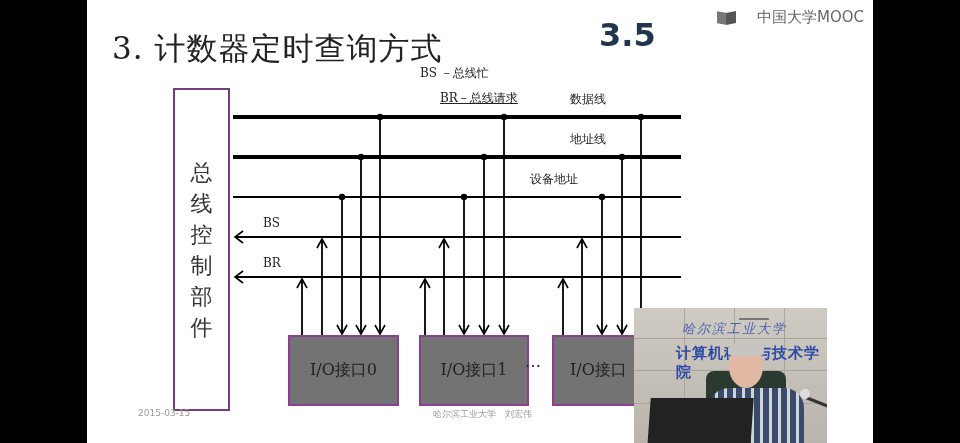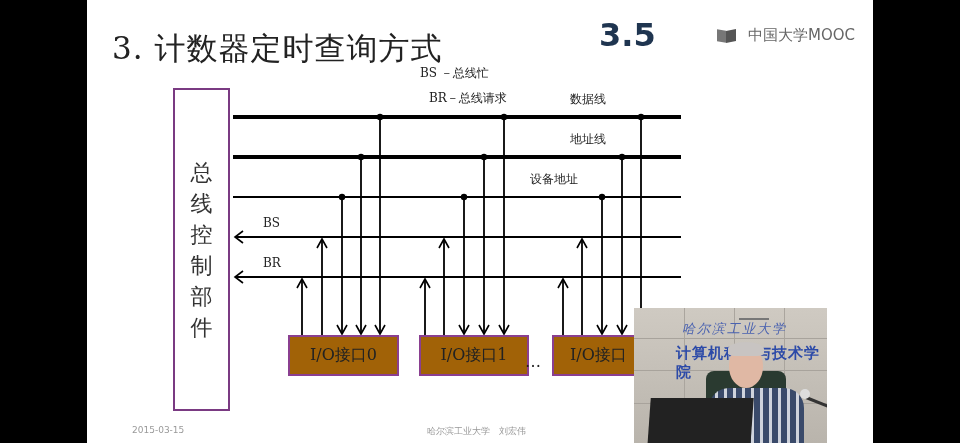"中国大学MOOC" .mooc { gap: 11px -> 20px; top: 26px -> 8px }
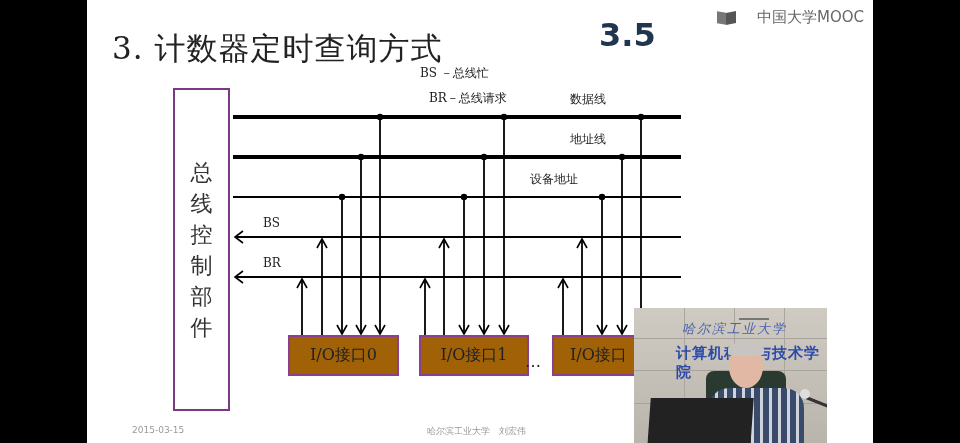"BR－总线请求" div.lbl { left: 342px -> 353px; text-decoration: none -> underline }
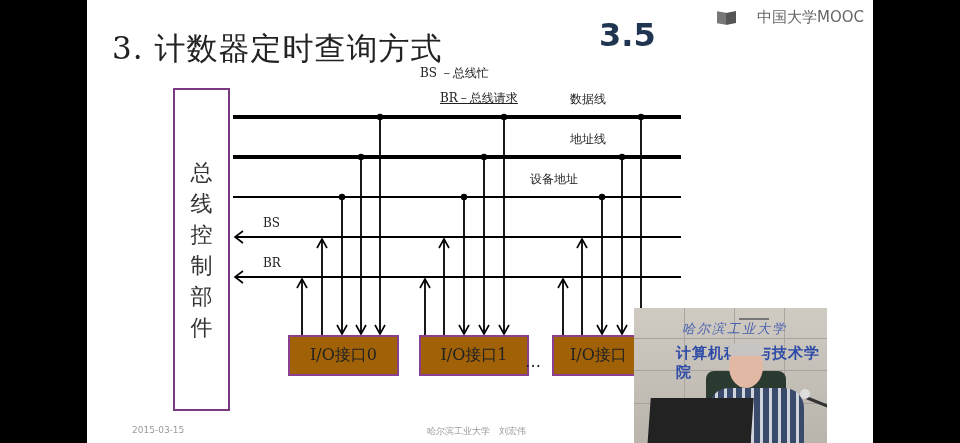"I/O接口0" .io { background: #a16207 -> #737373; height: 41px -> 71px }
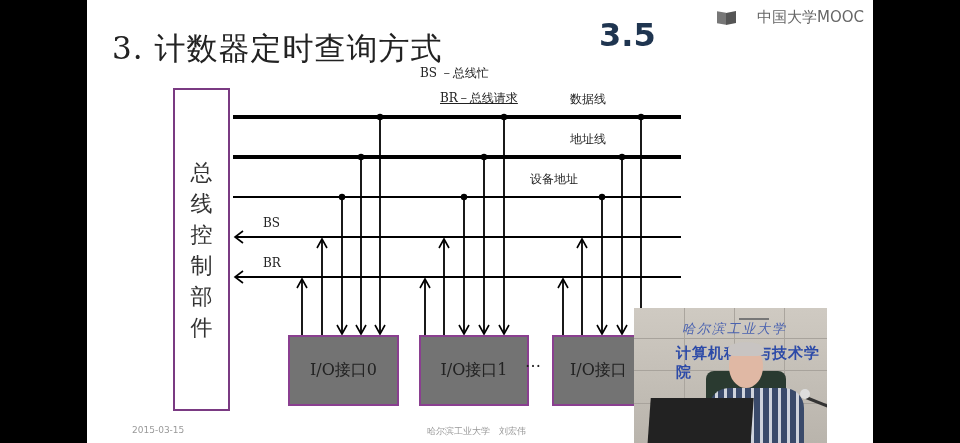"2015-03-15" .footer { margin-left: none -> 6px; top: 425px -> 408px }
